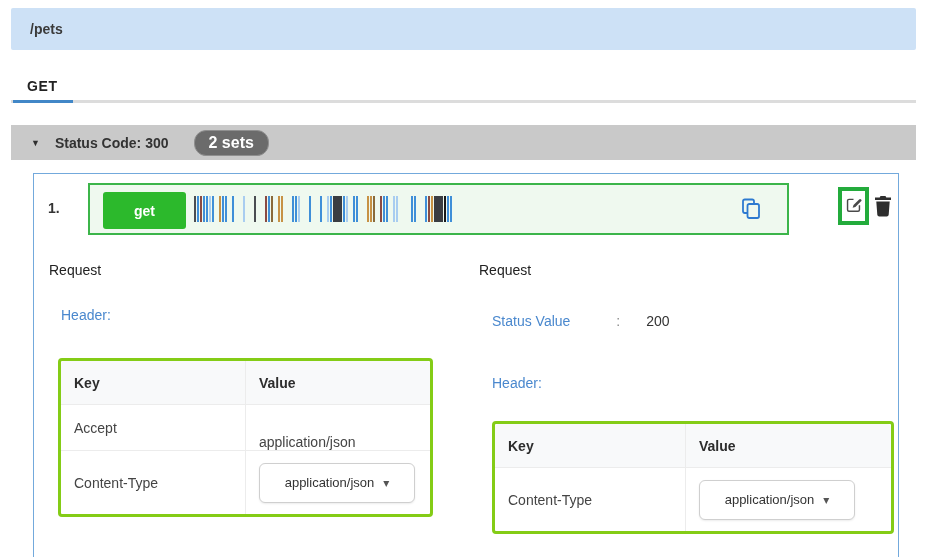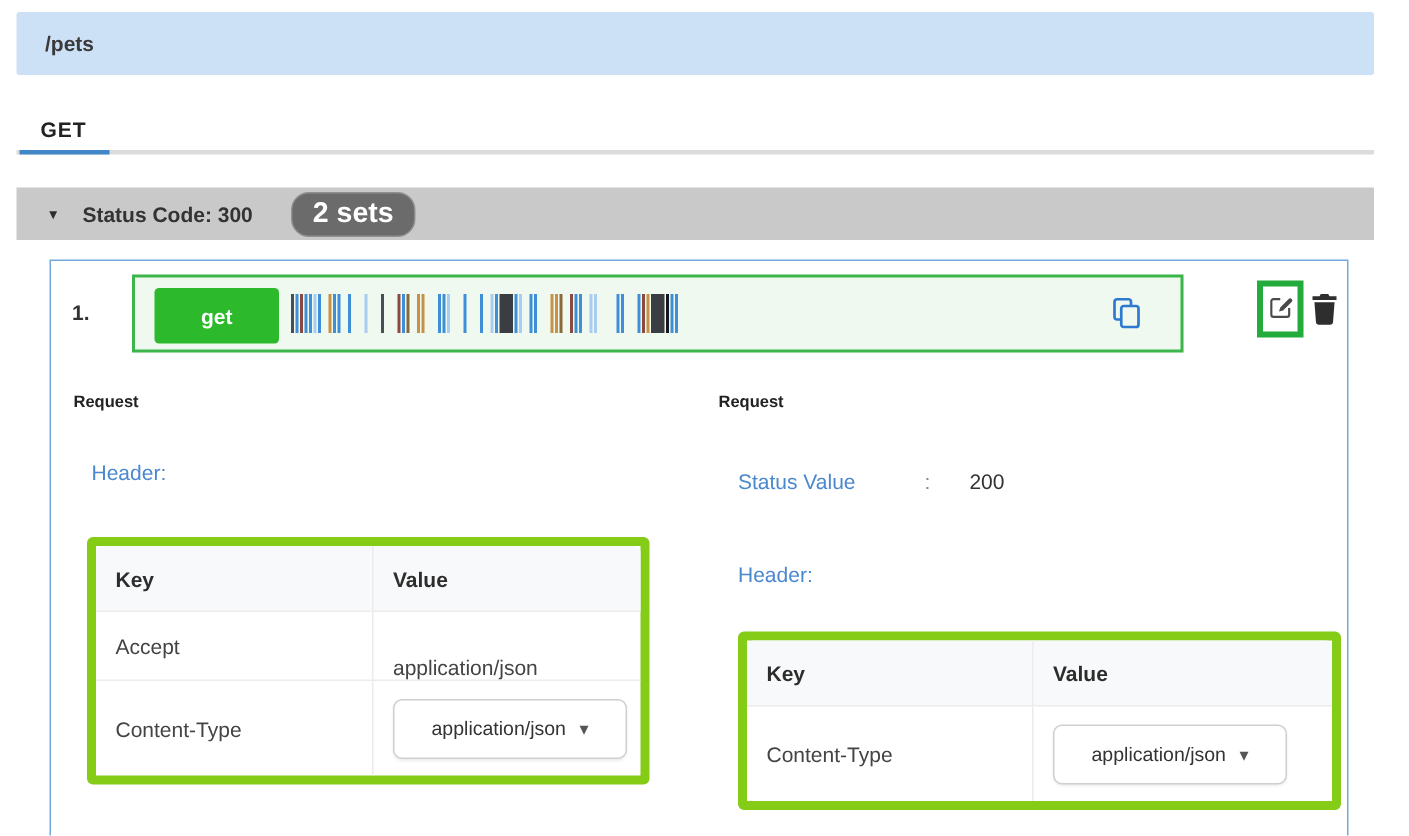"2 sets" .group-badge { font-size: 19px -> 16px }
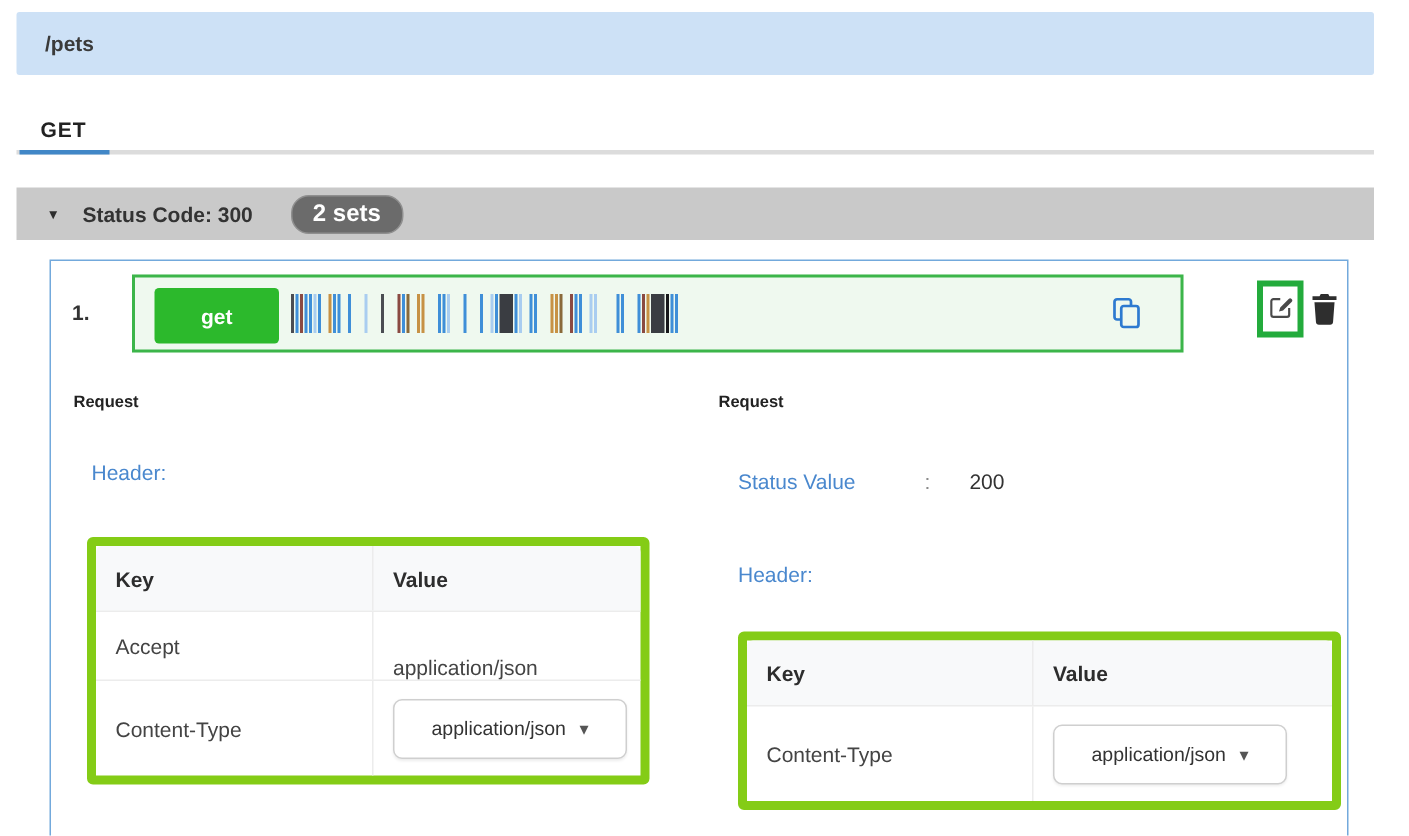"Request" .section-title { font-size: 11px -> 14px; font-weight: bold -> normal }
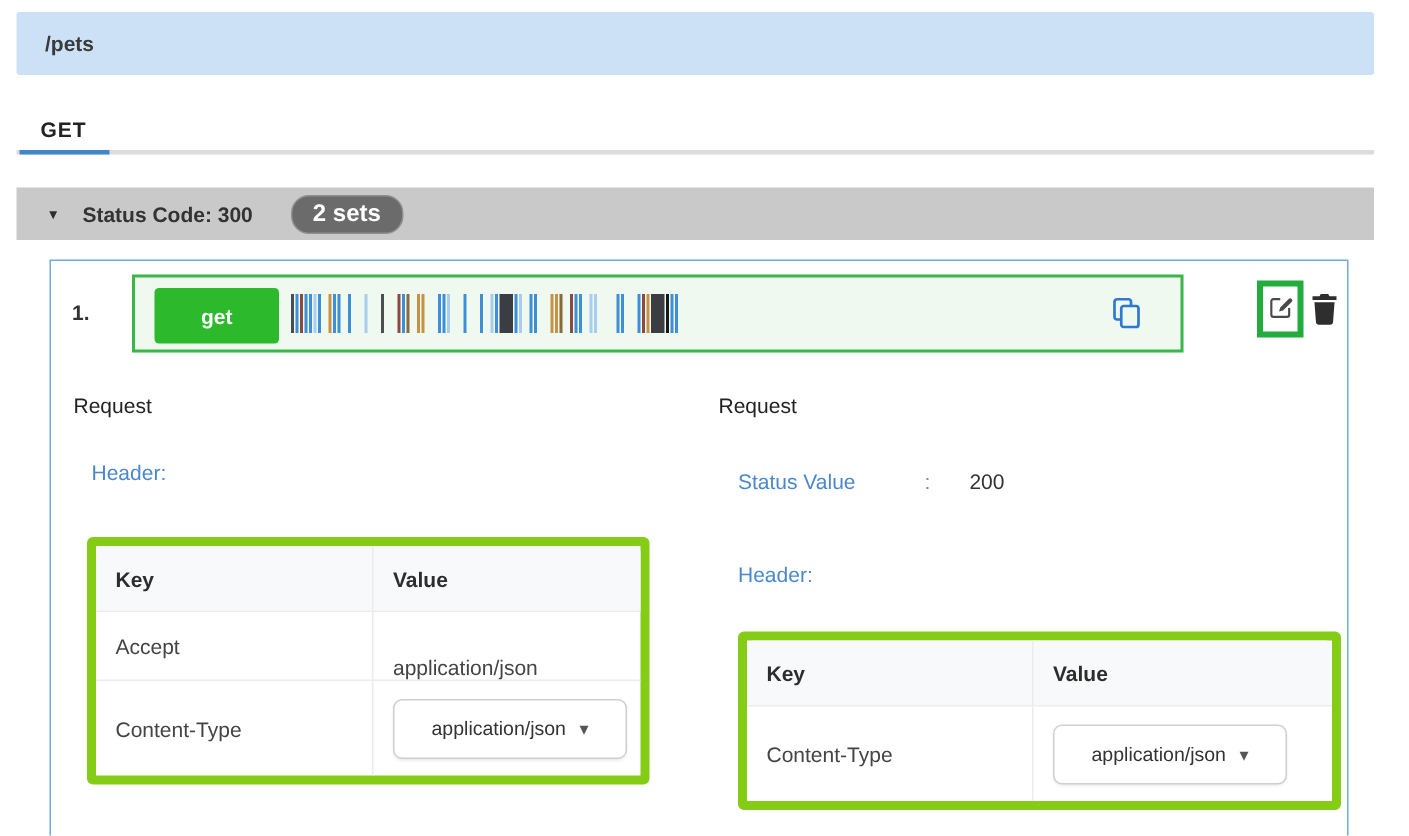"Key" .hdr-table { border: 6px solid #84cc16 -> 3px solid #84cc16 }
